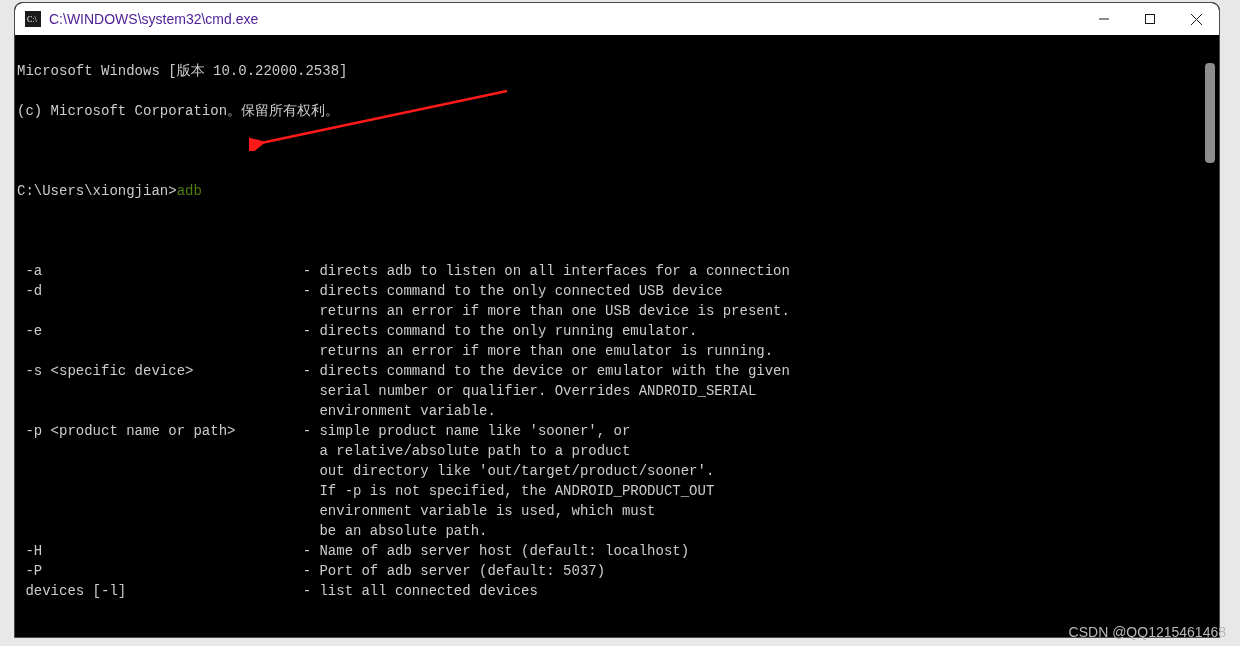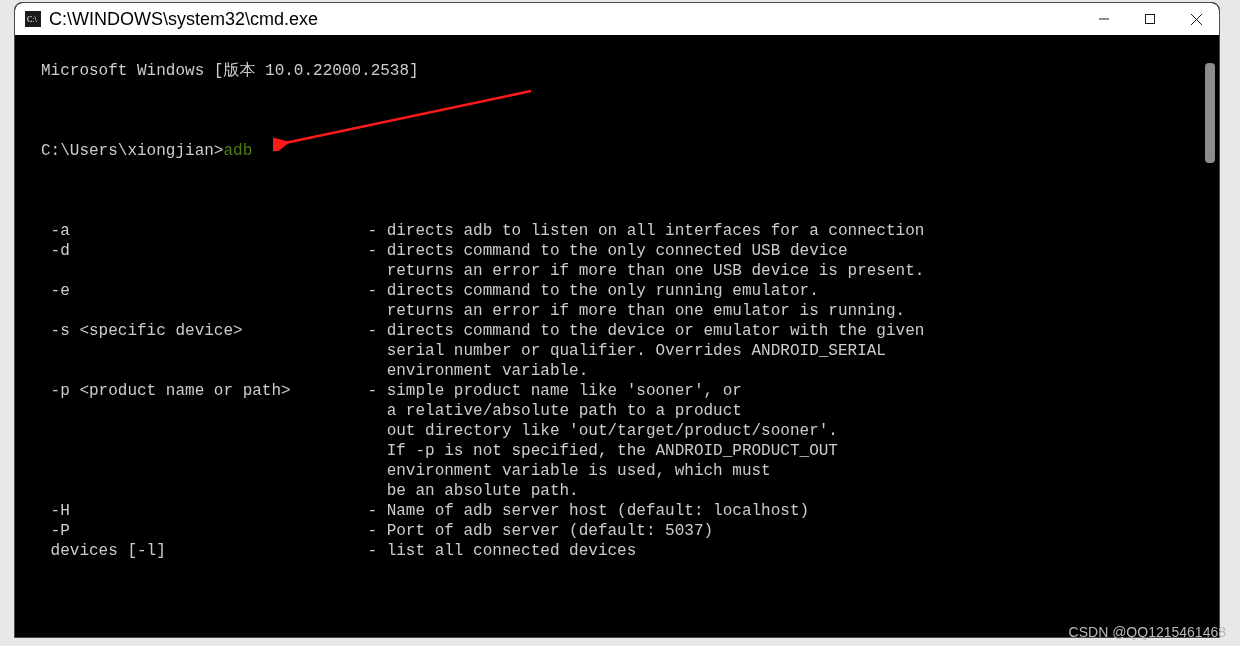"C:\WINDOWS\system32\cmd.exe" .tb-title { color: #000000 -> #4c1d95; font-size: 18px -> 14px }
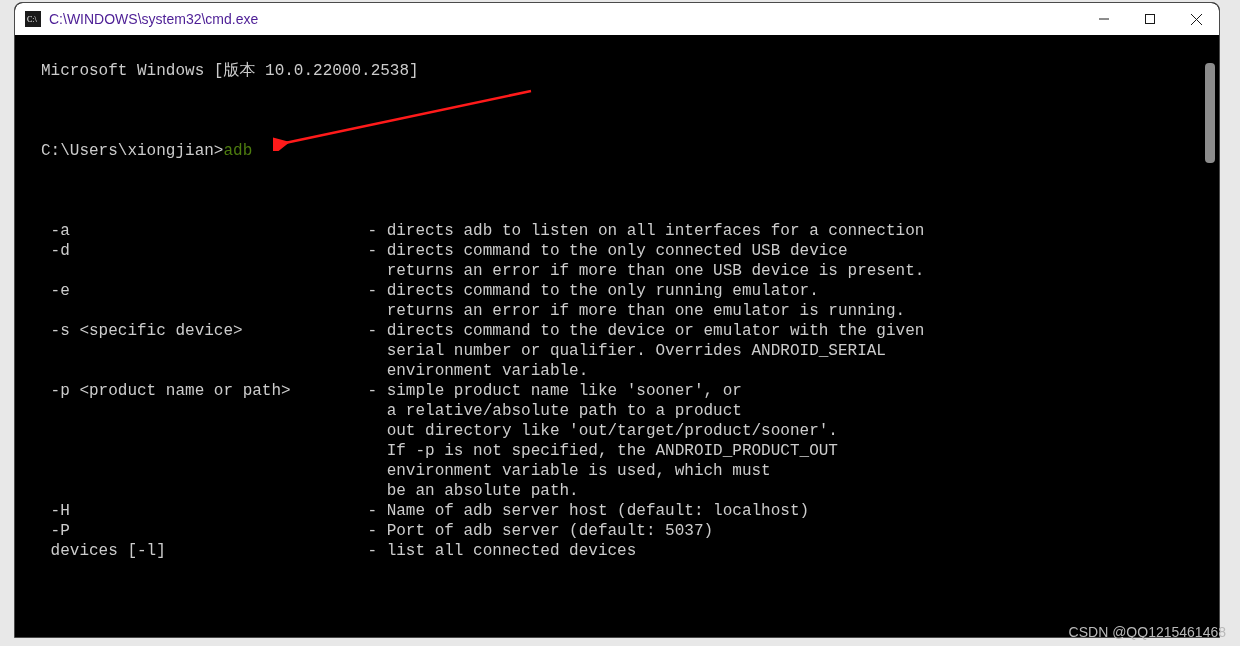"Microsoft Windows [版本 10.0.22000.2538]" .terminal { font-size: 16px -> 14px; margin-left: 24px -> none }
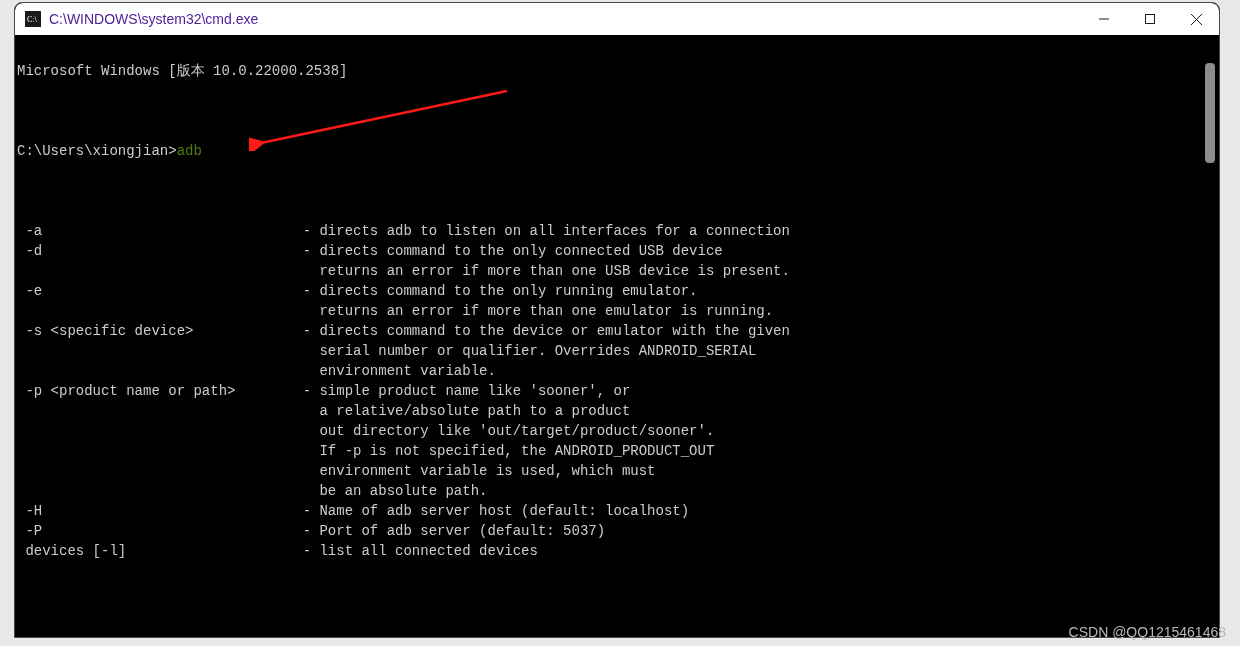"(c) Microsoft Corporation。保留所有权利。" span.line { html: none -> <span>(c) Microsoft Corporation。保留所有权利。</span> }
